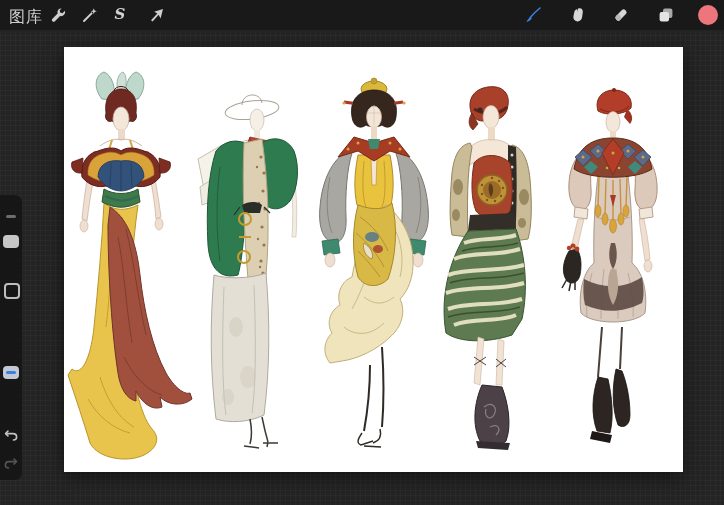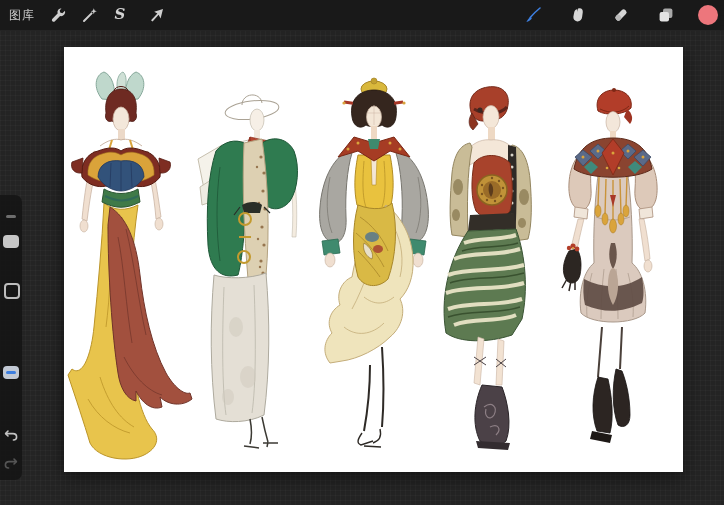"图库" .gallery-label { font-size: 12px -> 16px }
